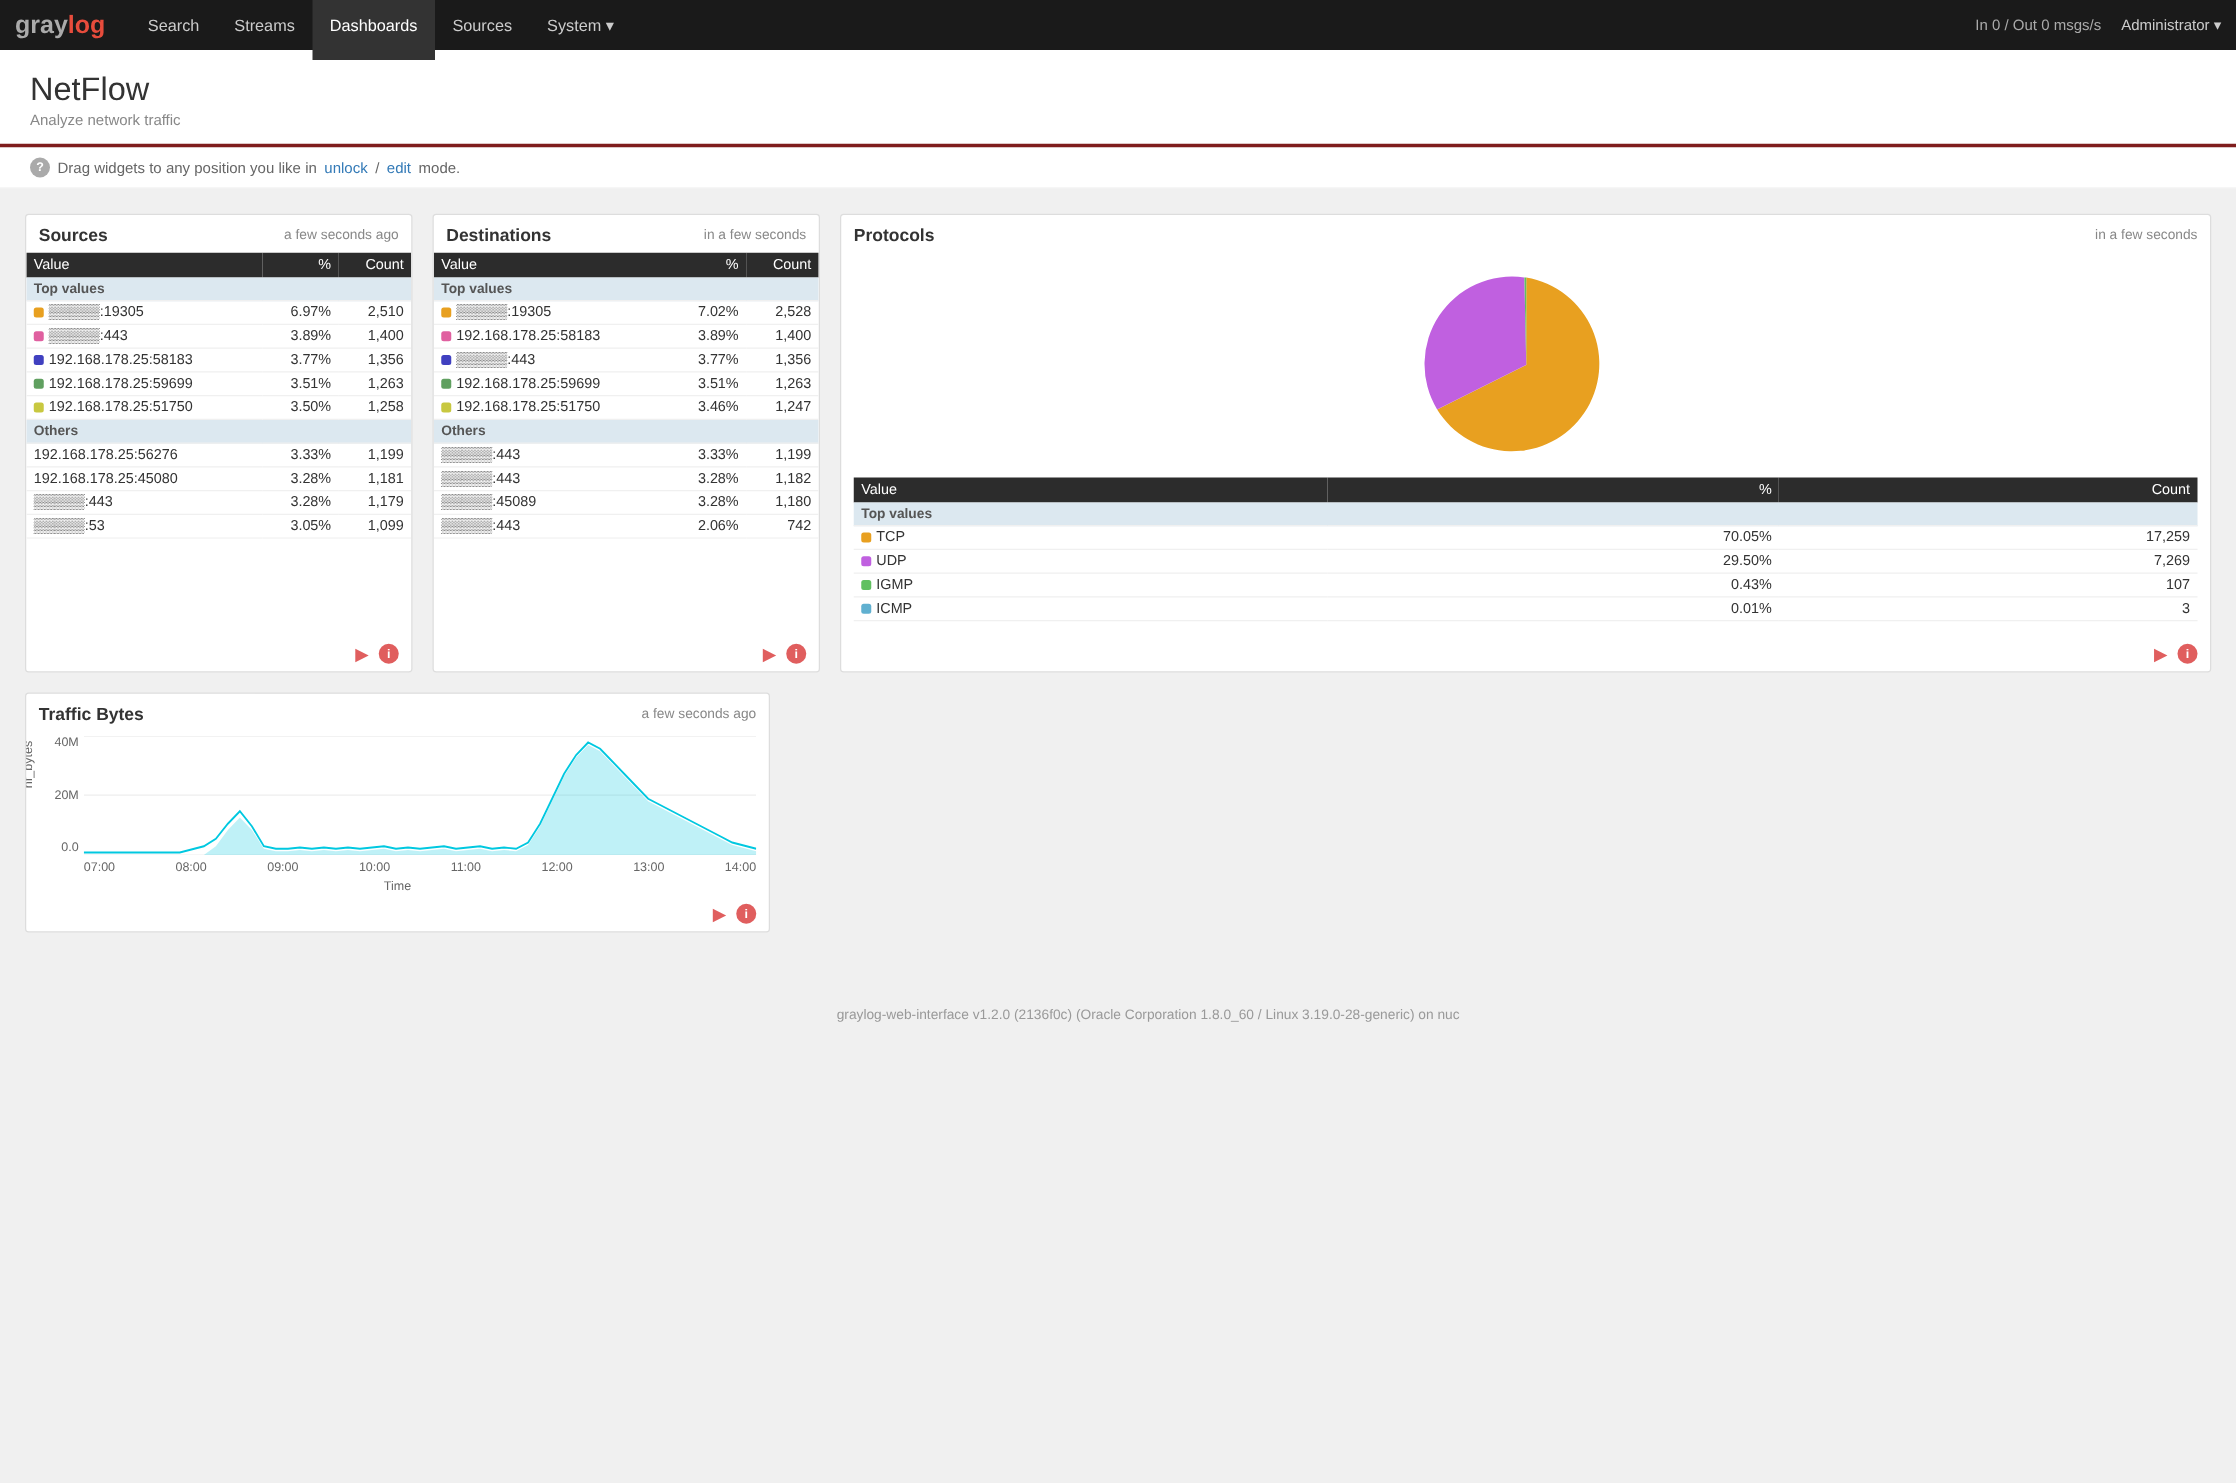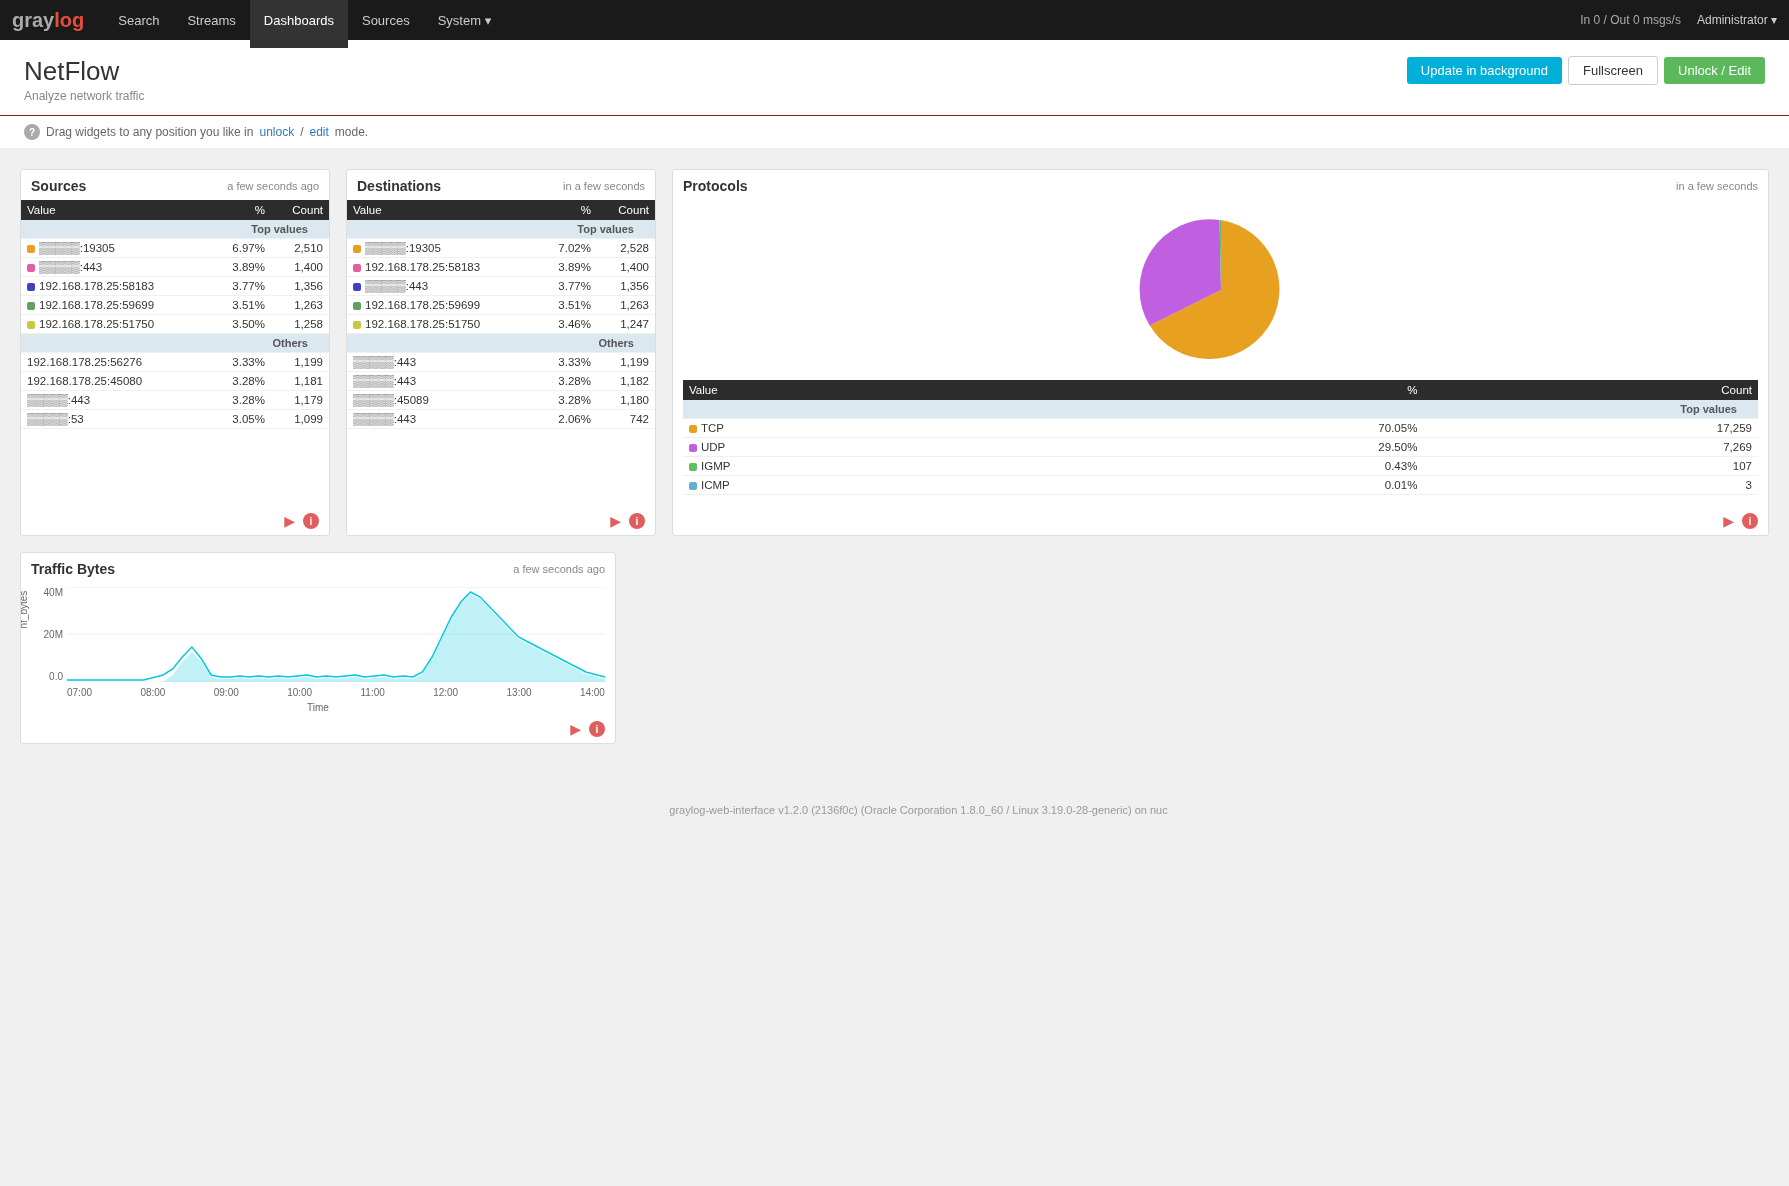"NetFlow" .page-header { border-bottom: 1px solid #7f1d1d -> 3px solid #7f1d1d }
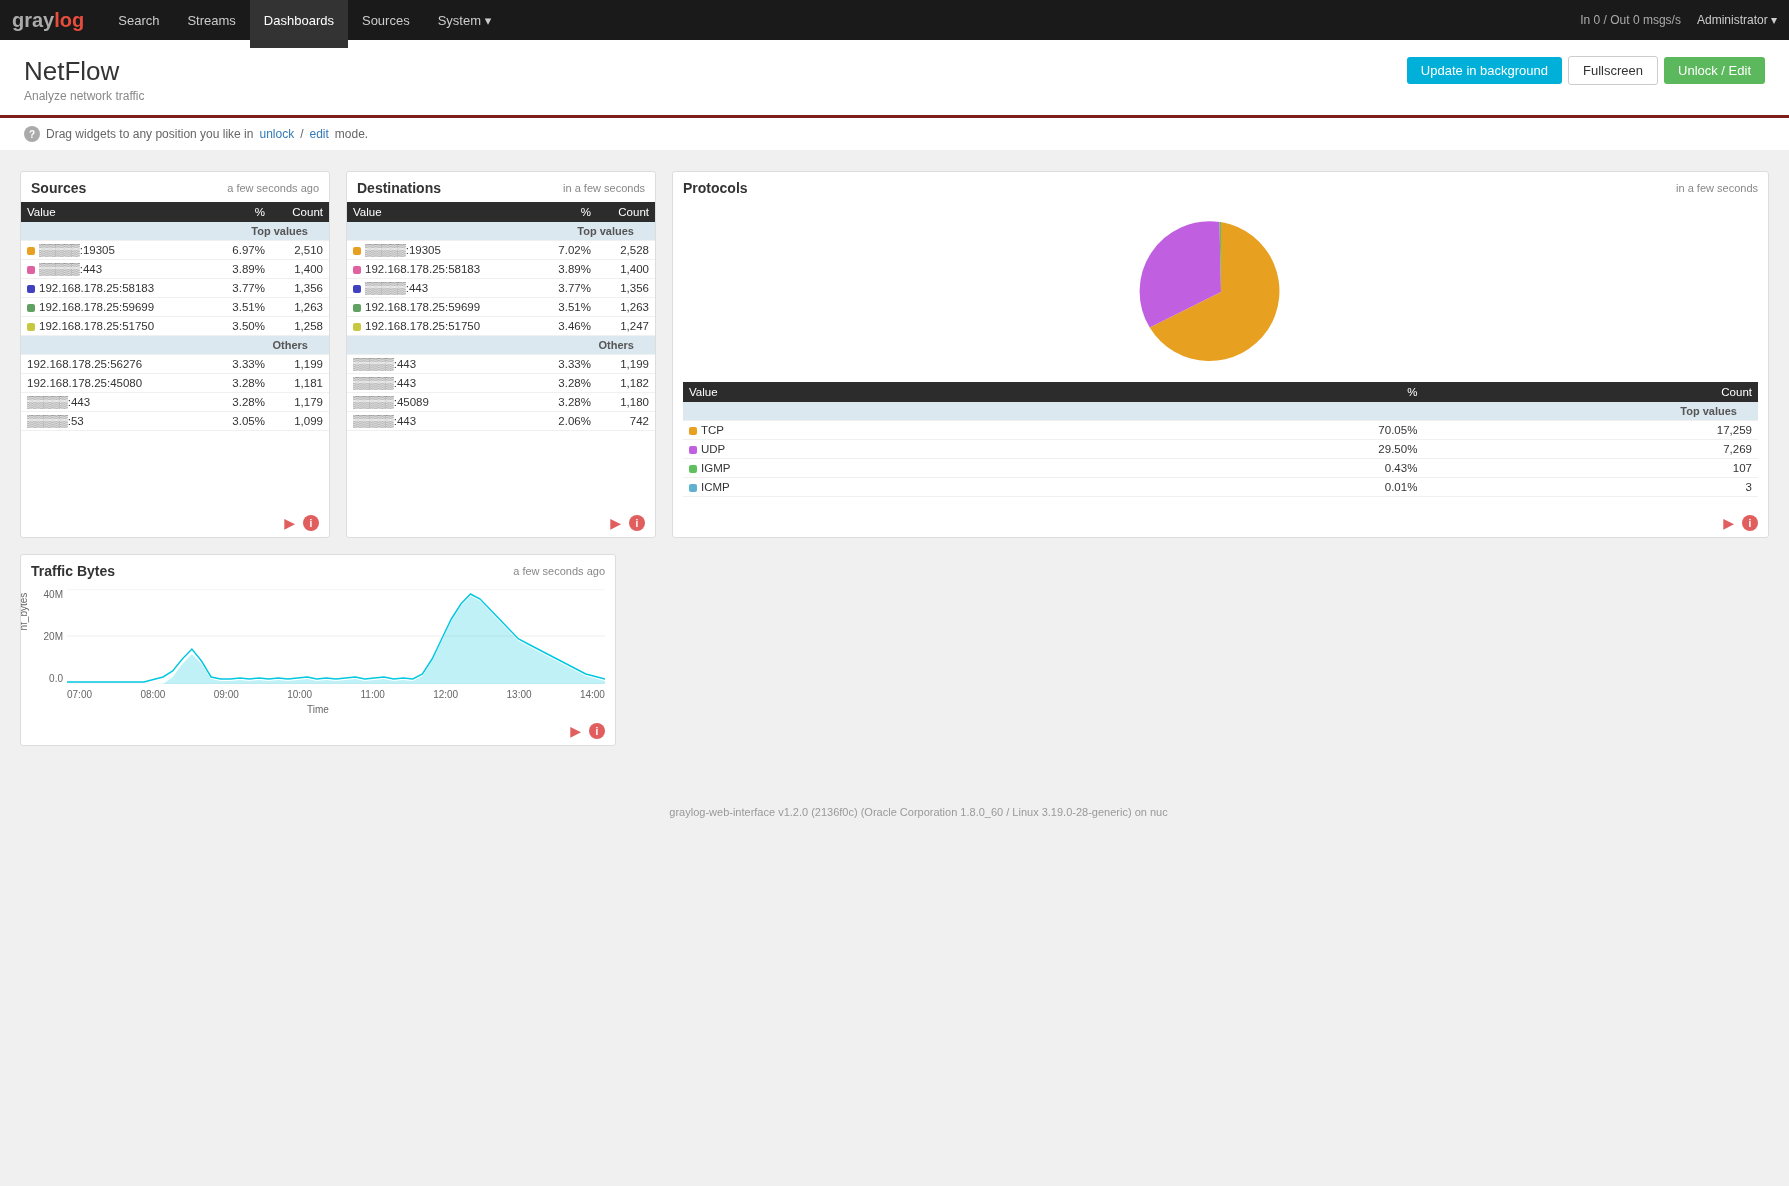"Update in background" div.header-buttons { html: <div> <button>Update in background</button> <button>Fullscreen</button> <button>Unlock / Edit</button> </div> -> none }
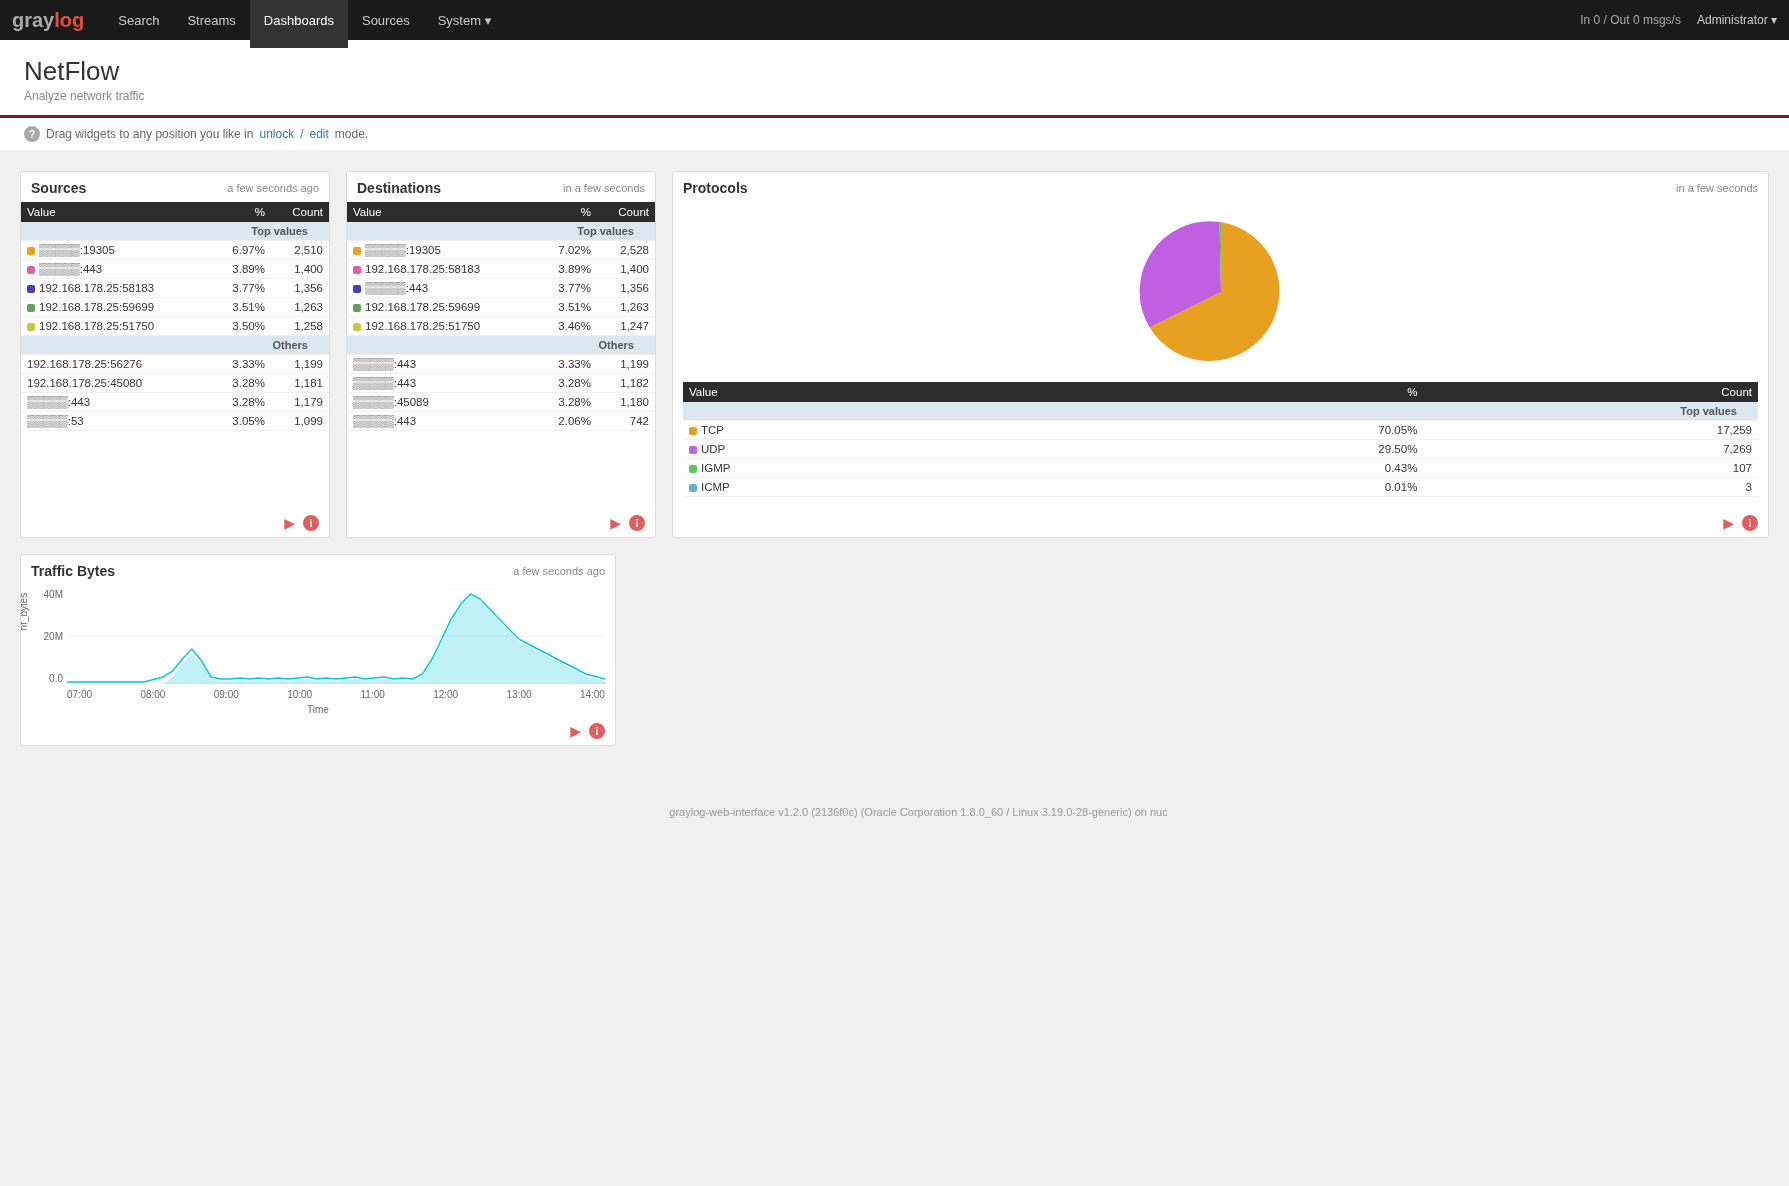"Top values" .widget-table .group-header td { padding: 3px 21px -> 3px 6px; text-align: right -> none }
